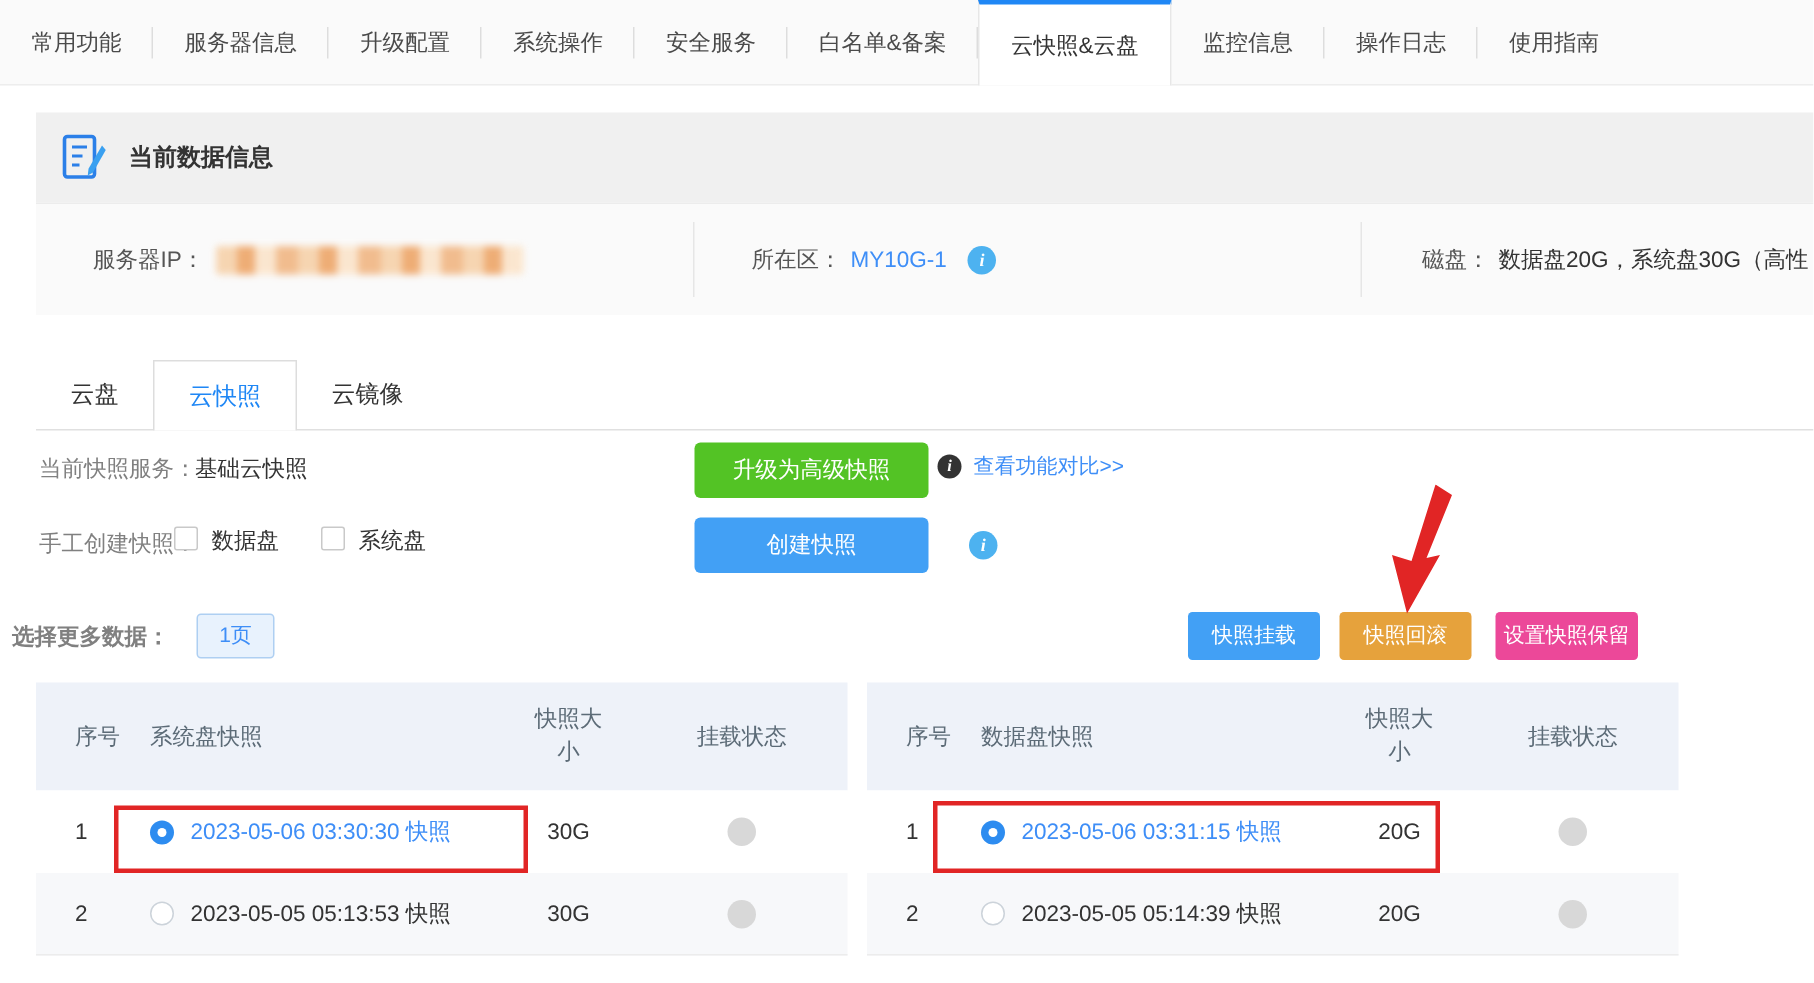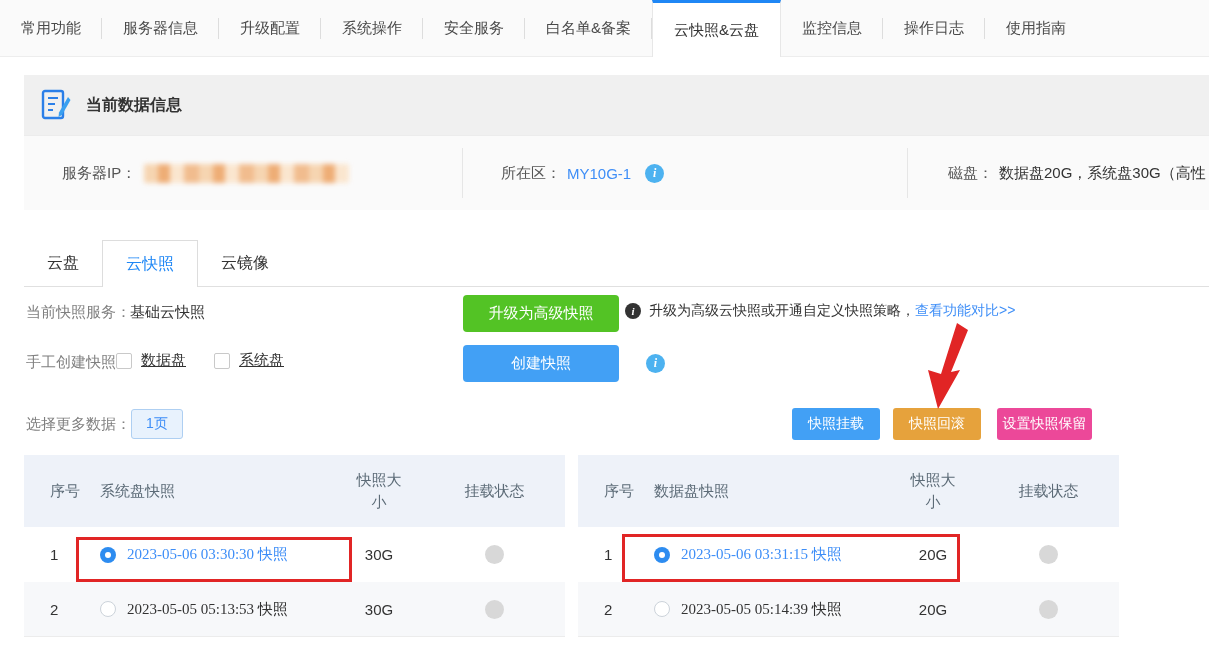"升级为高级云快照或开通自定义快照策略，" span { html: <span>升级为高级云快照或开通自定义快照策略，</span> -> none }
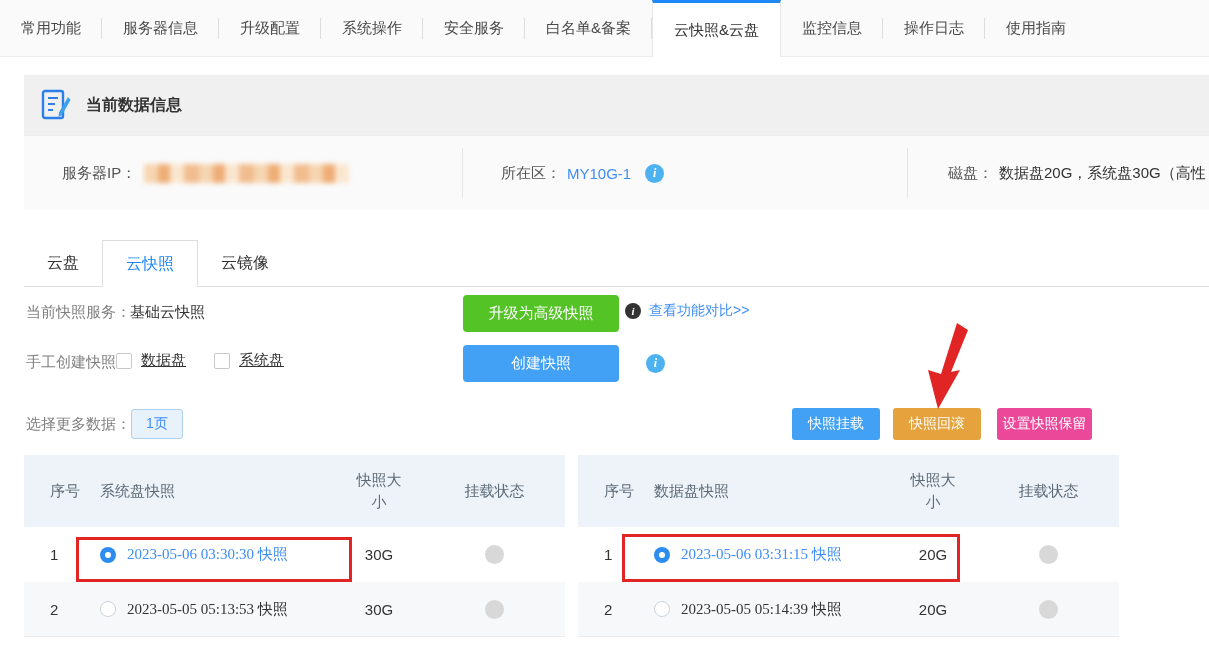"数据盘" .chk { align-items: center -> none; text-decoration: underline -> none }
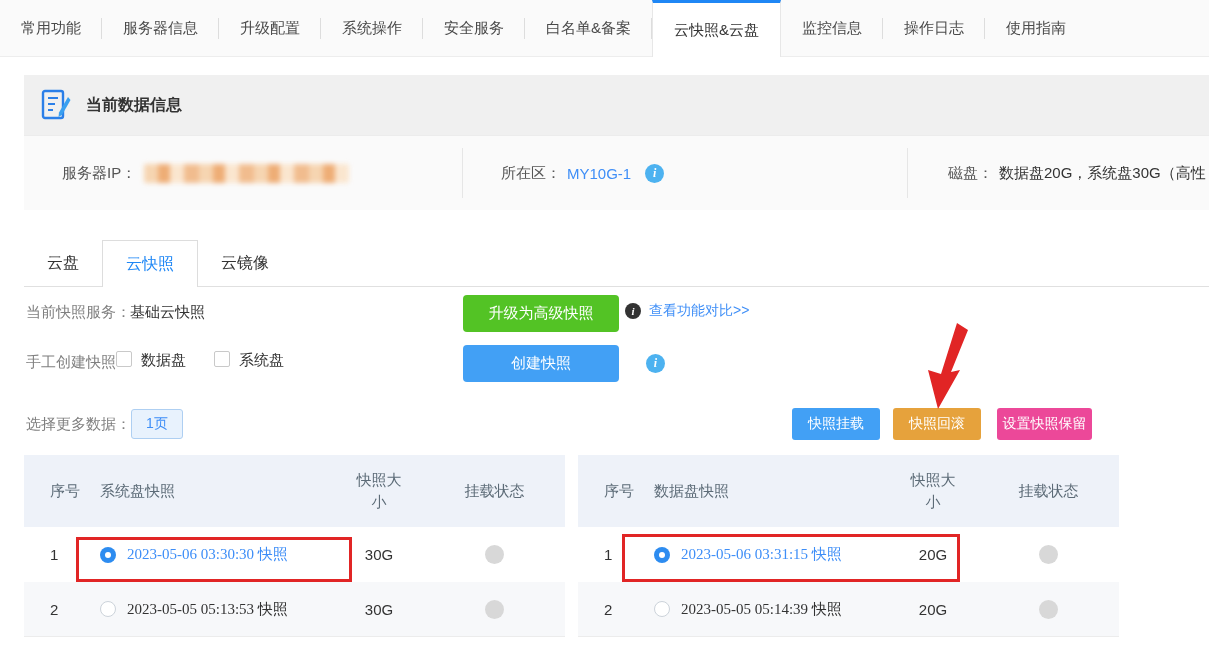"选择更多数据：" .pag-label { font-weight: none -> bold; left: 26px -> 8px }
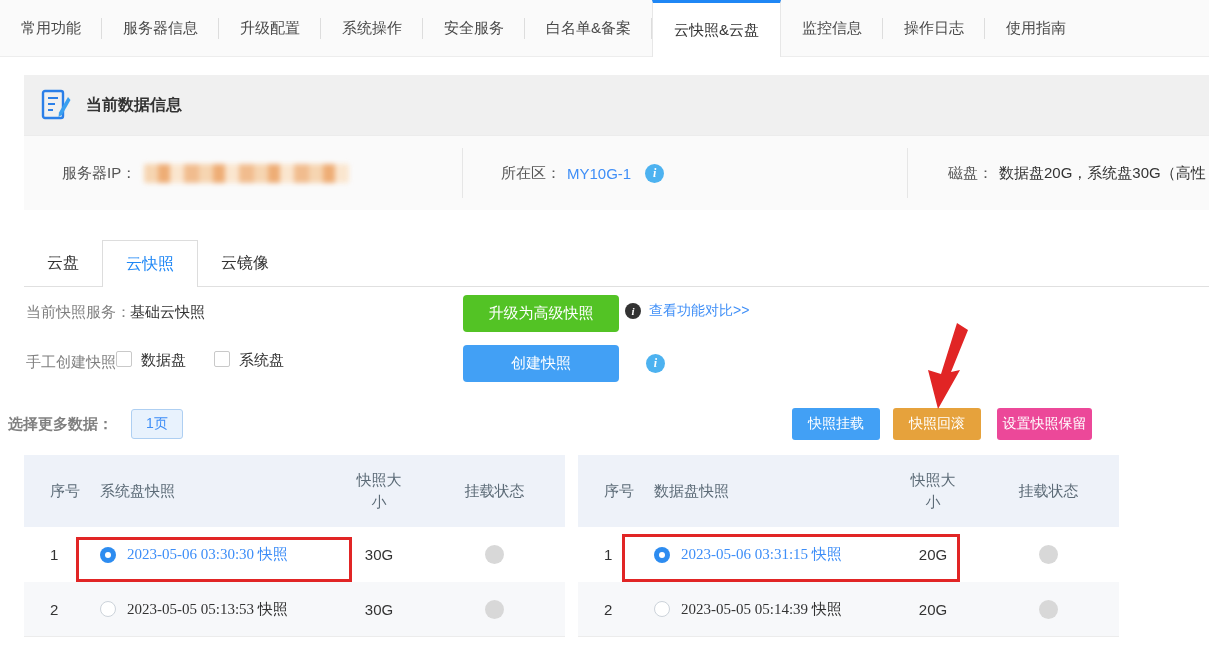"系统盘快照" .c2 { font-family: Liberation Serif, serif -> none }
